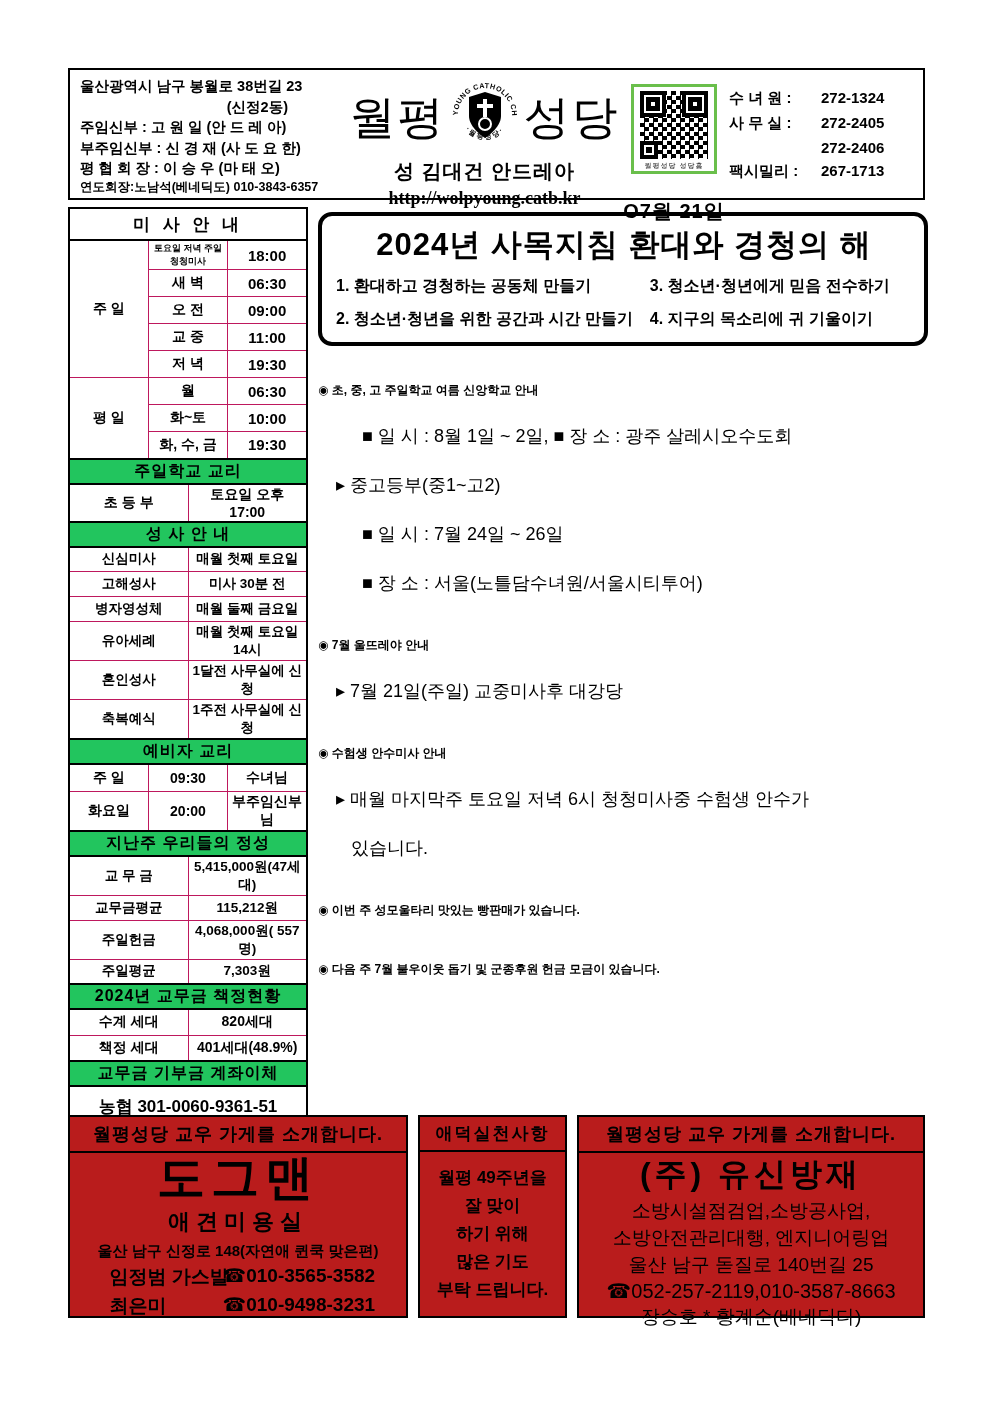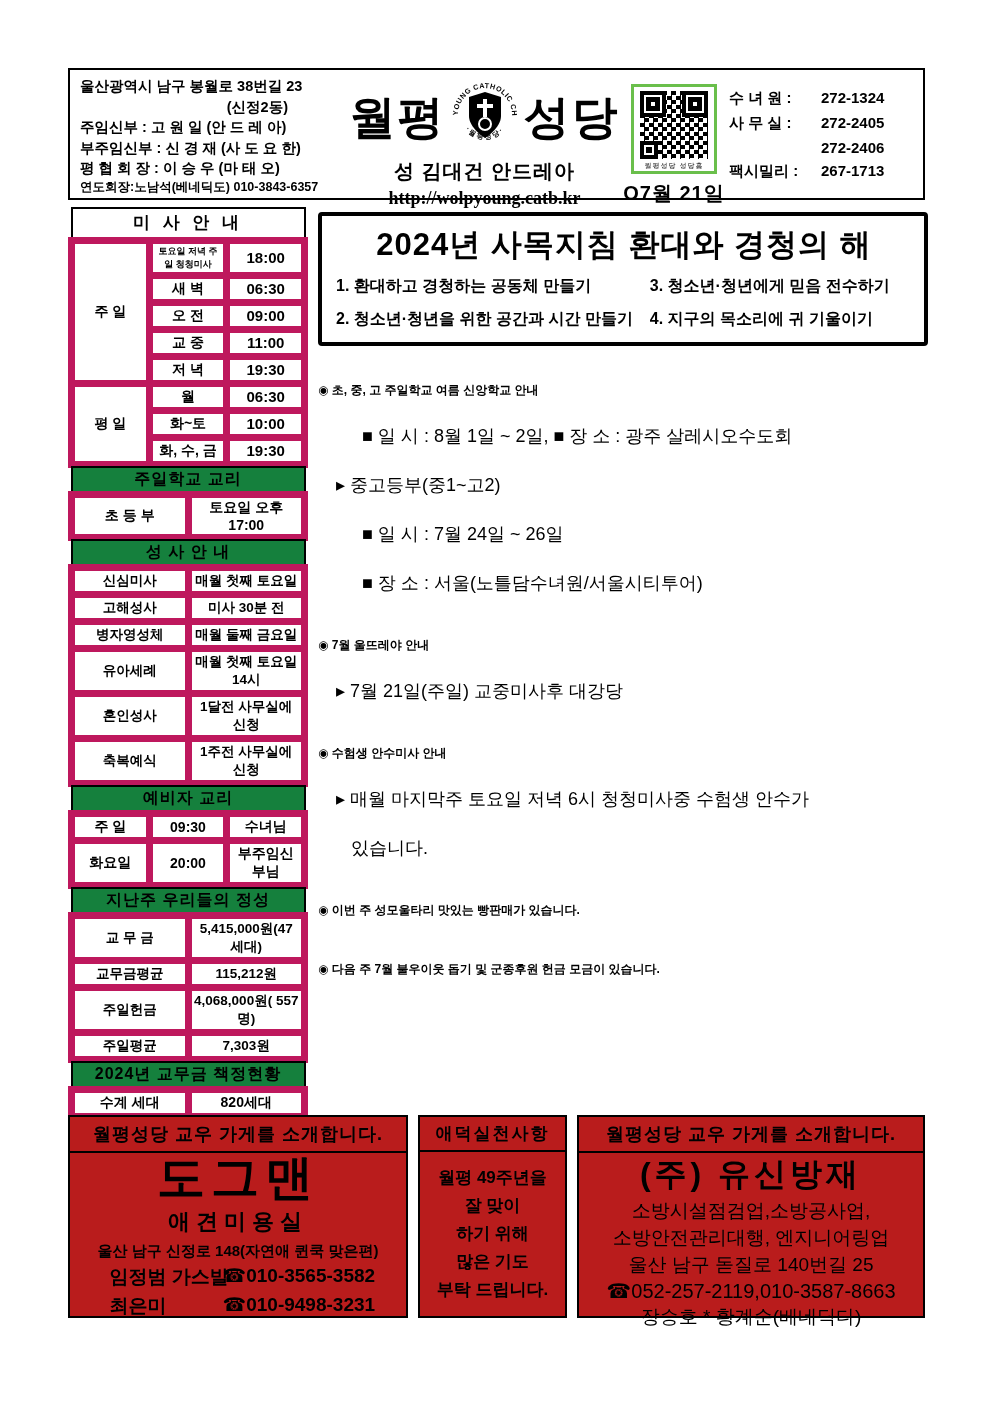"월평" .church-name { font-weight: bold -> normal }
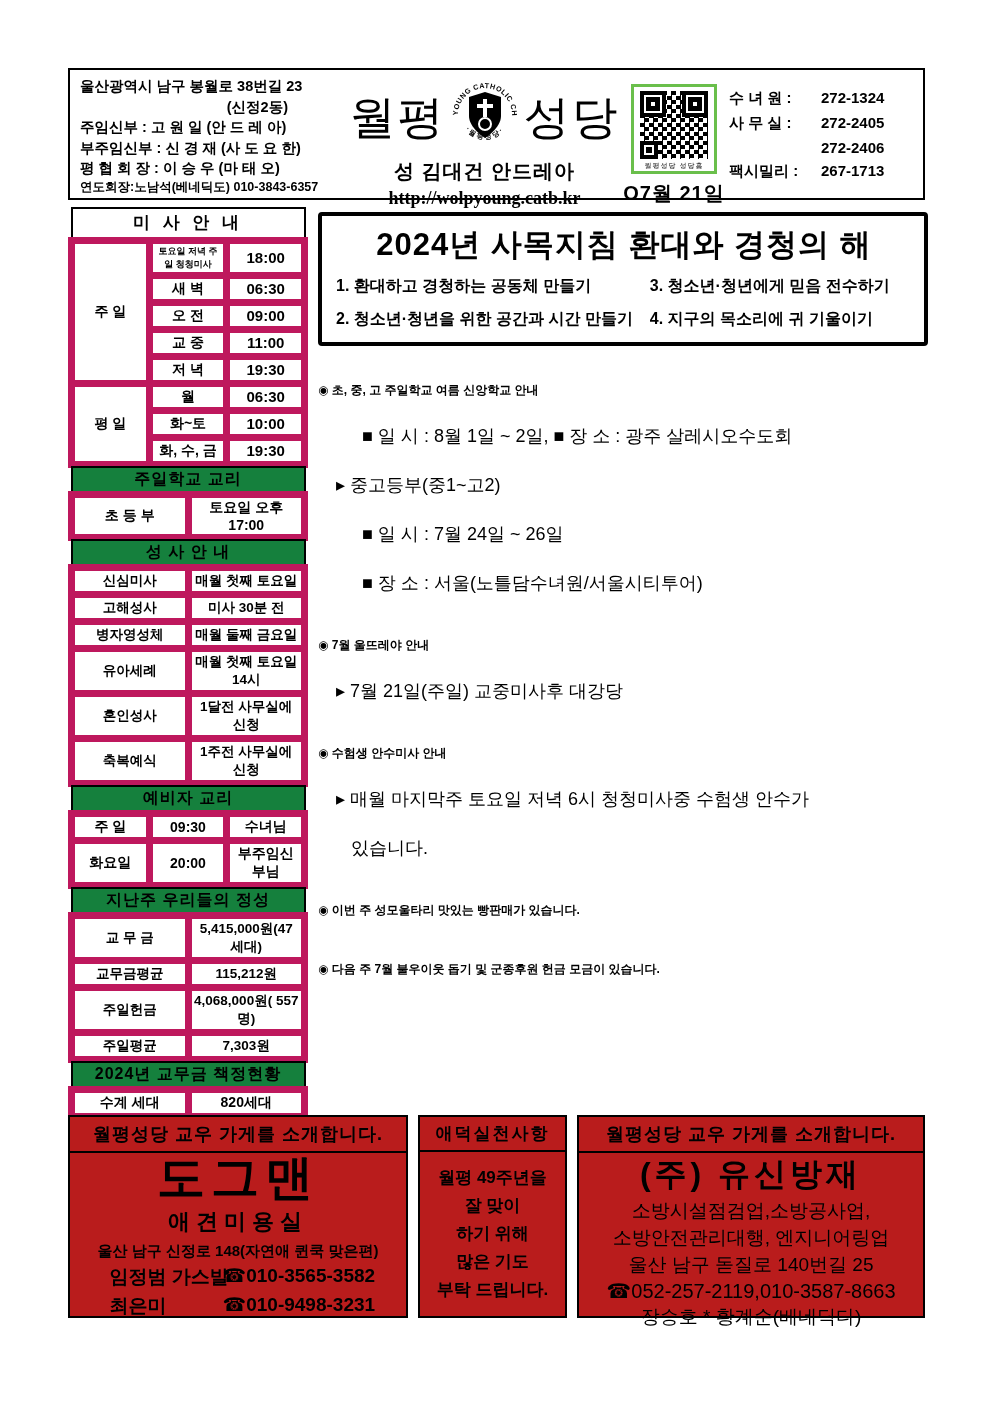"O7월 21일" .hdr-date { margin-top: 6px -> 24px }
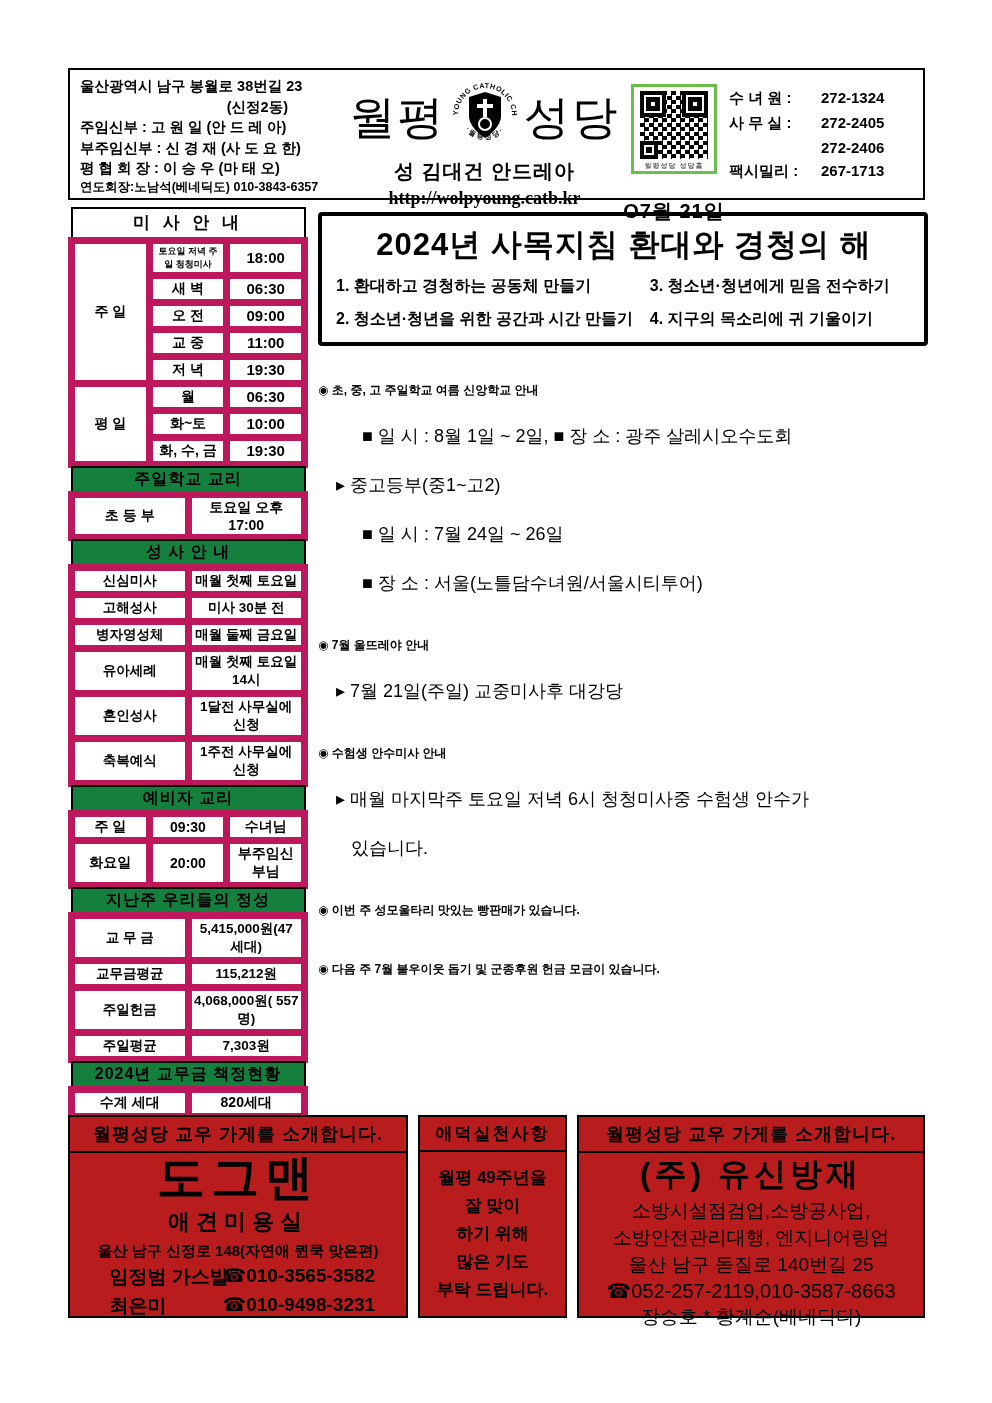"토요일 저녁 주일 청청미사" td,th { border: 7px solid #be185d -> 1px solid #be185d }
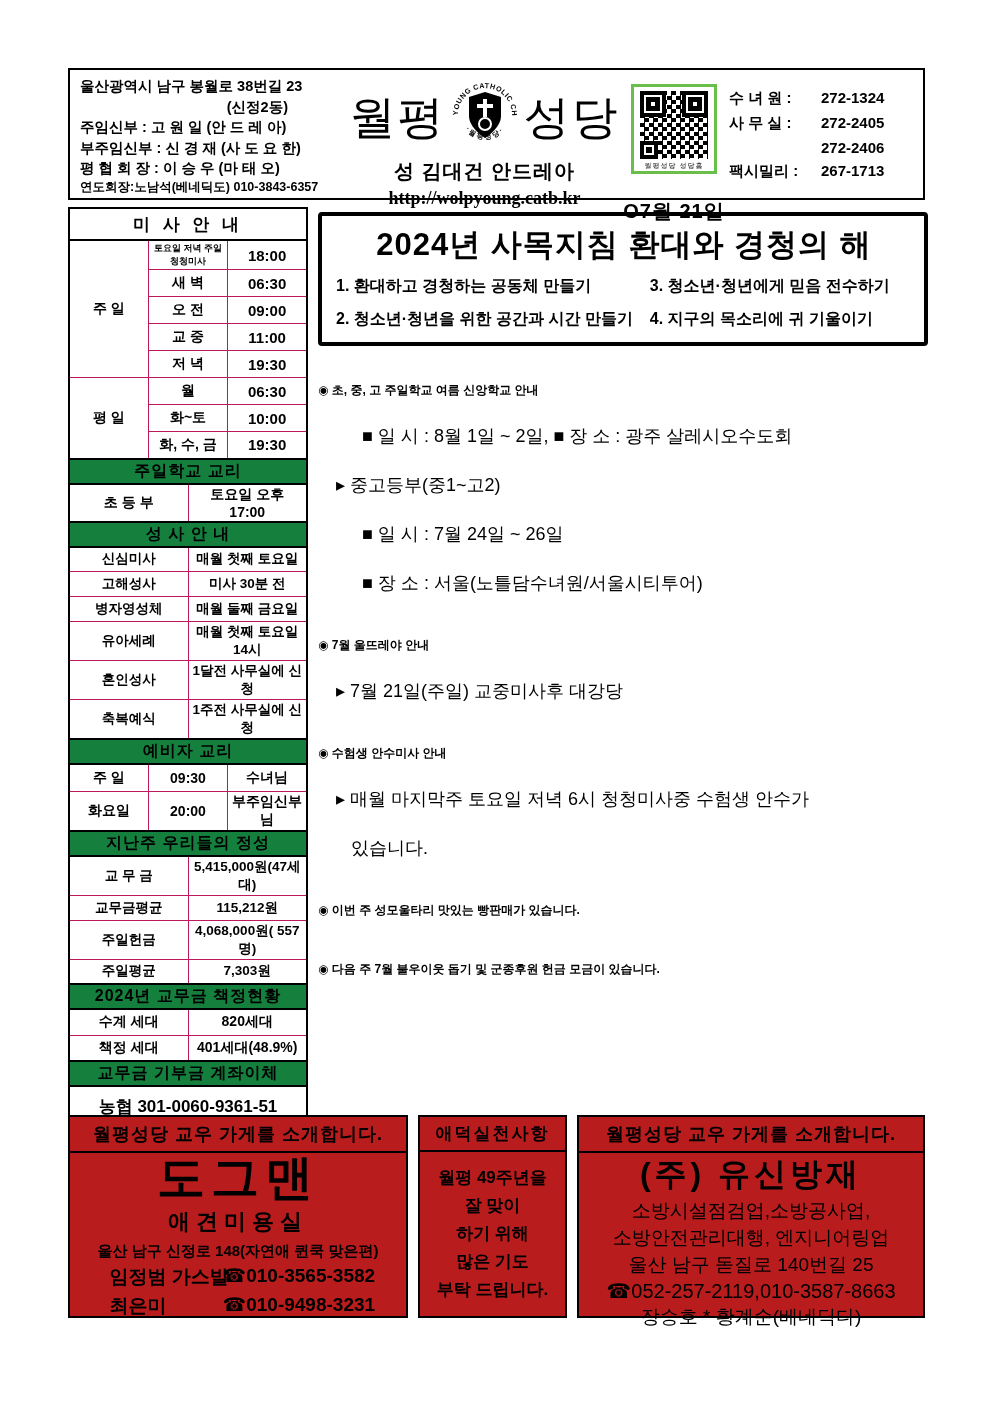"2024년 사목지침 환대와 경청의 해" .banner { border-radius: 4px -> 14px }
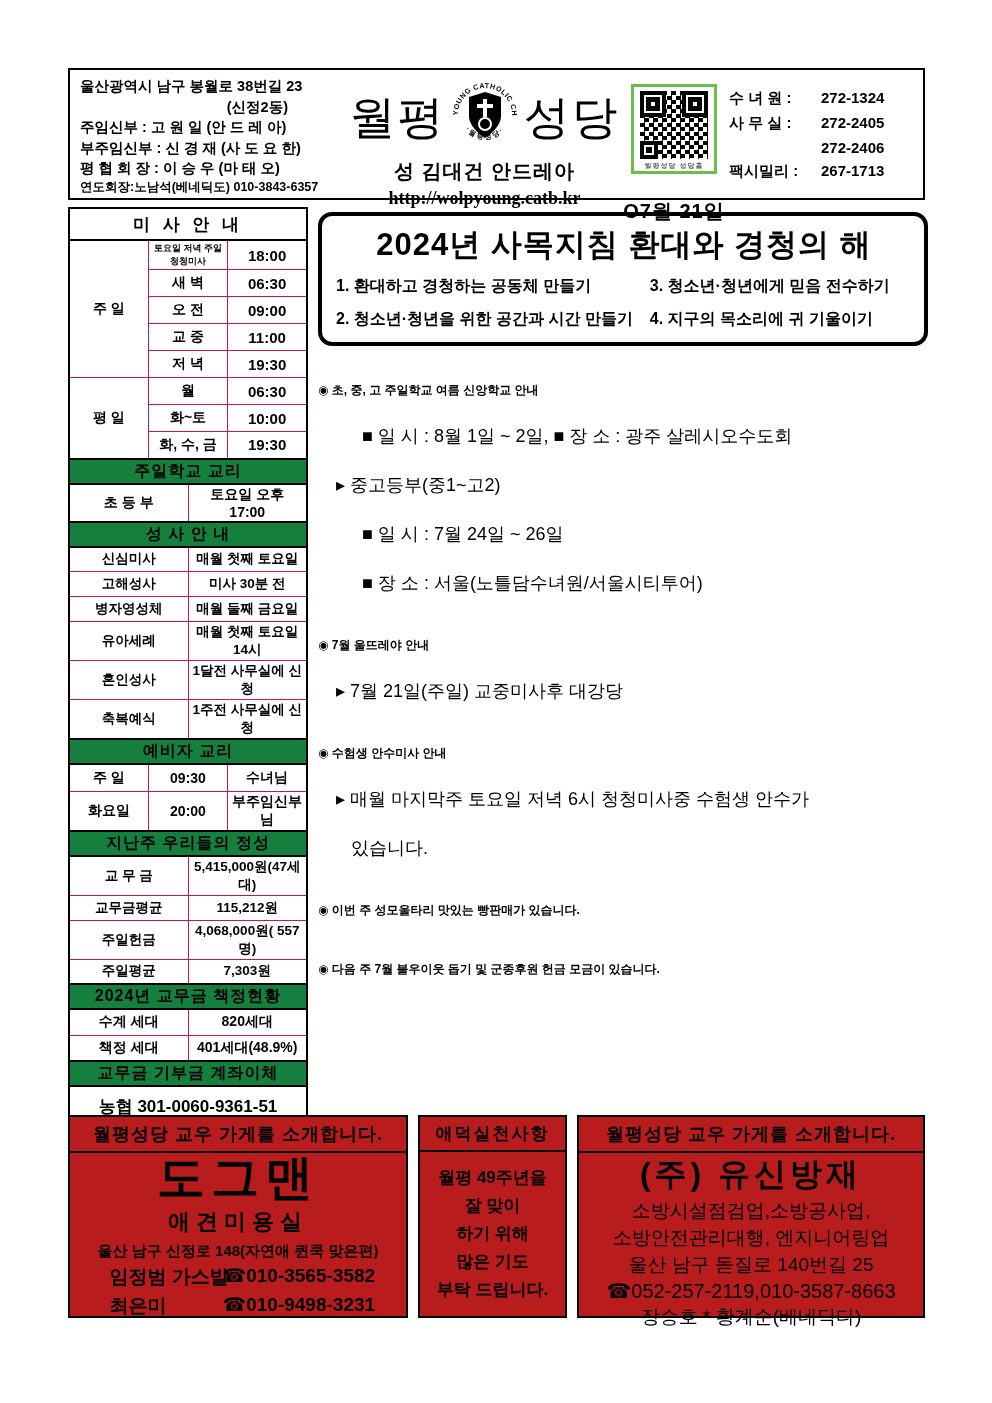"주일학교 교리" th.sec-title { background: #15803d -> #22c55e }
